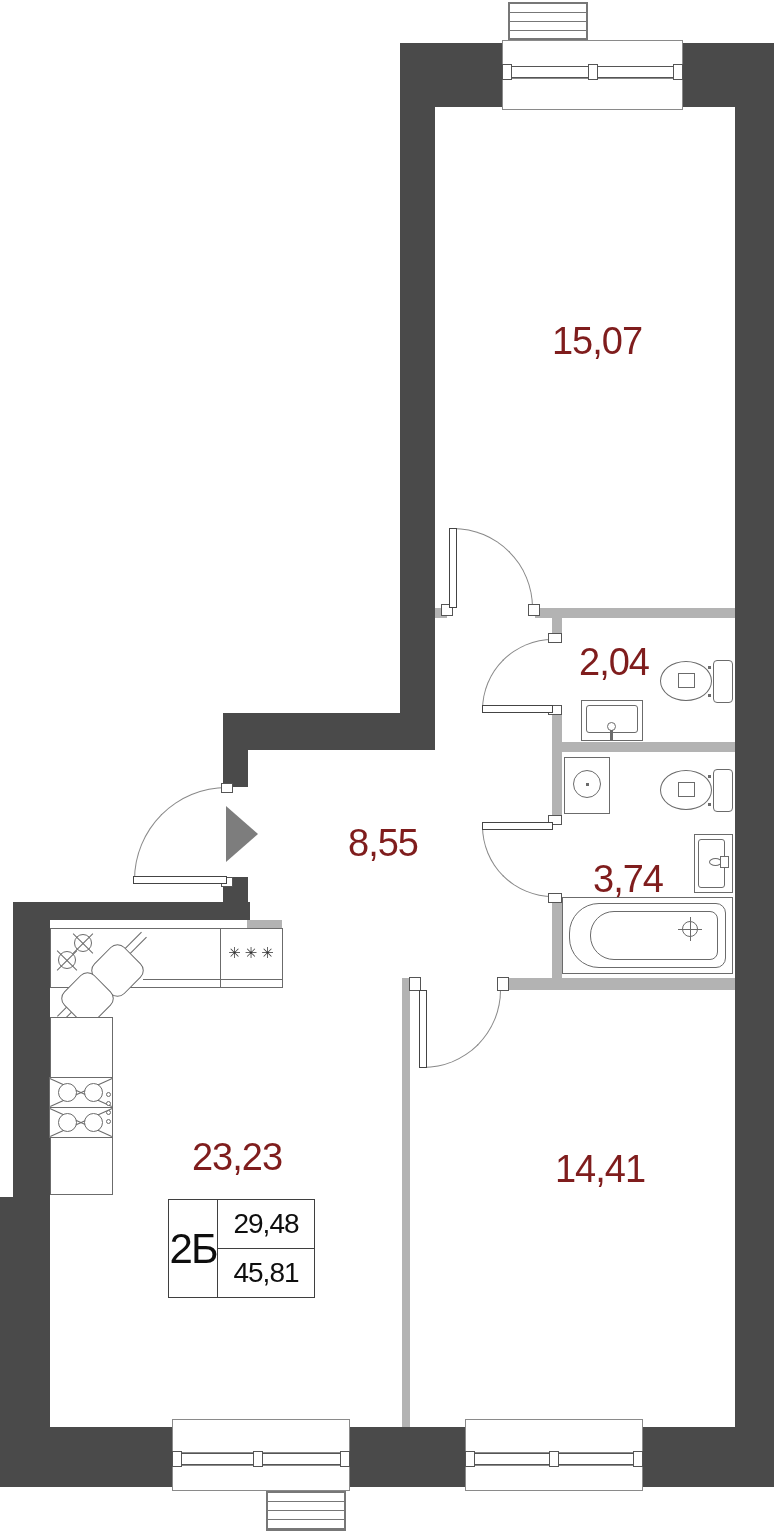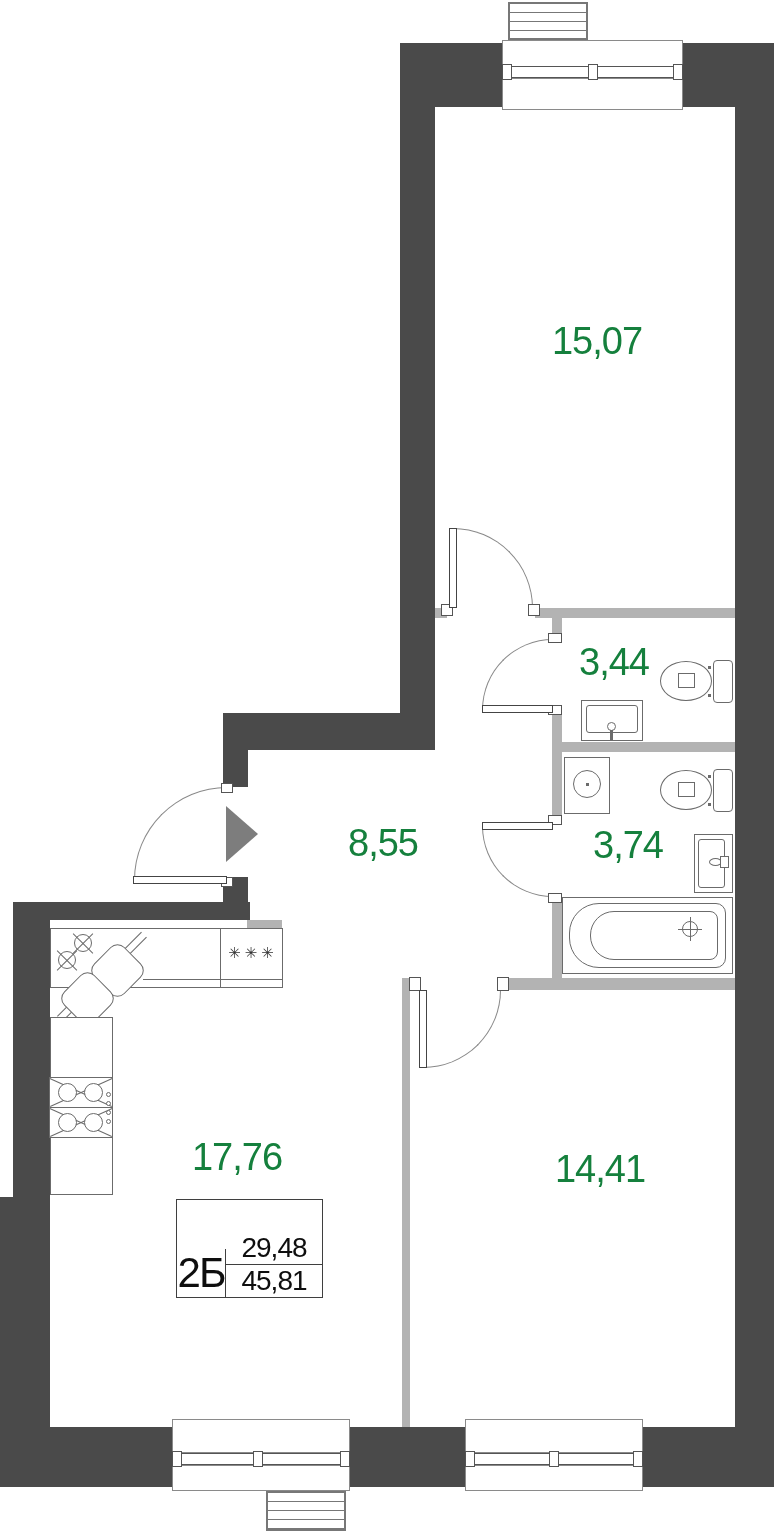"15,07" .lbl { color: #15803d -> #7f1d1d }
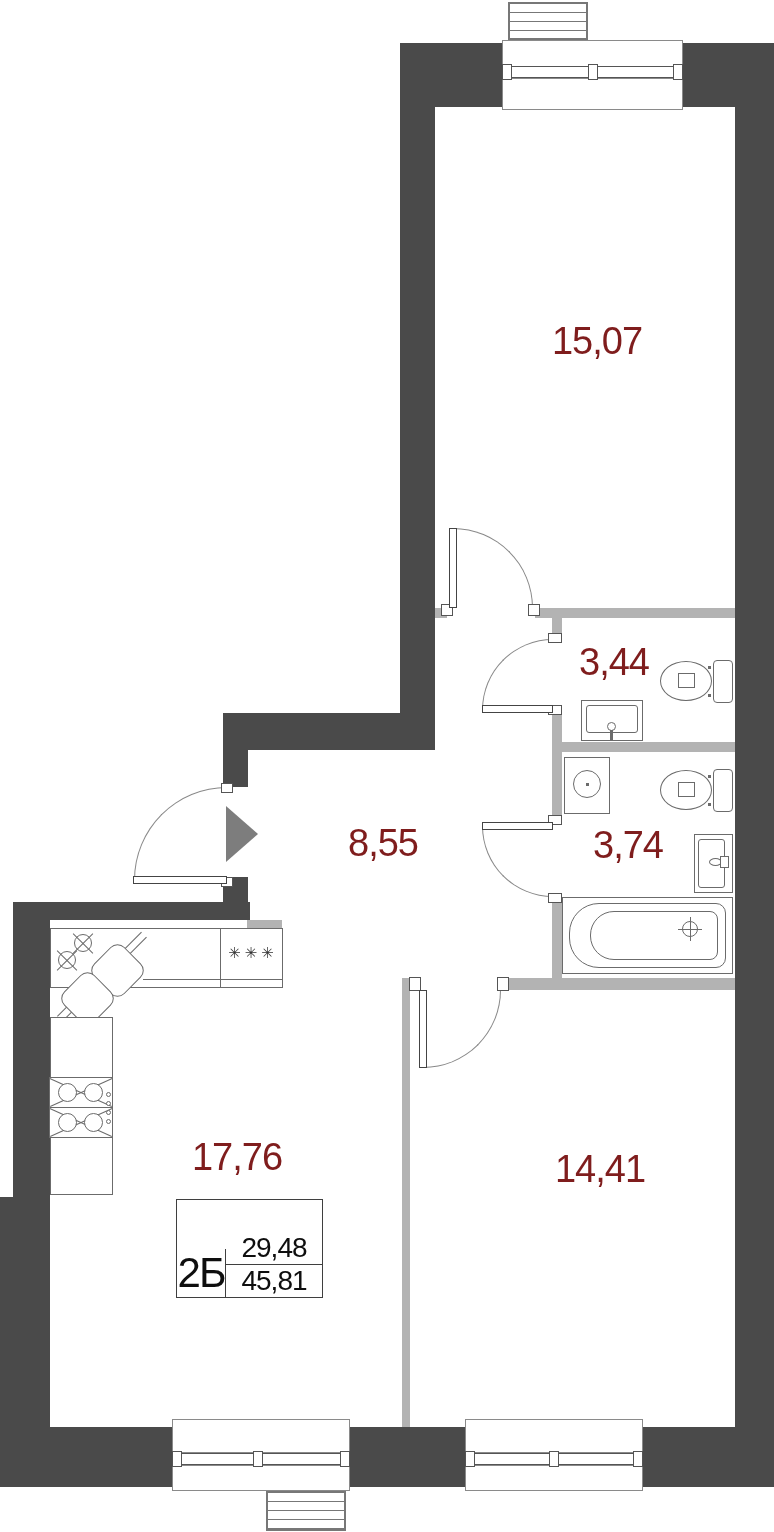"3,44" div.lbl { text: 3,44 -> 2,04 }
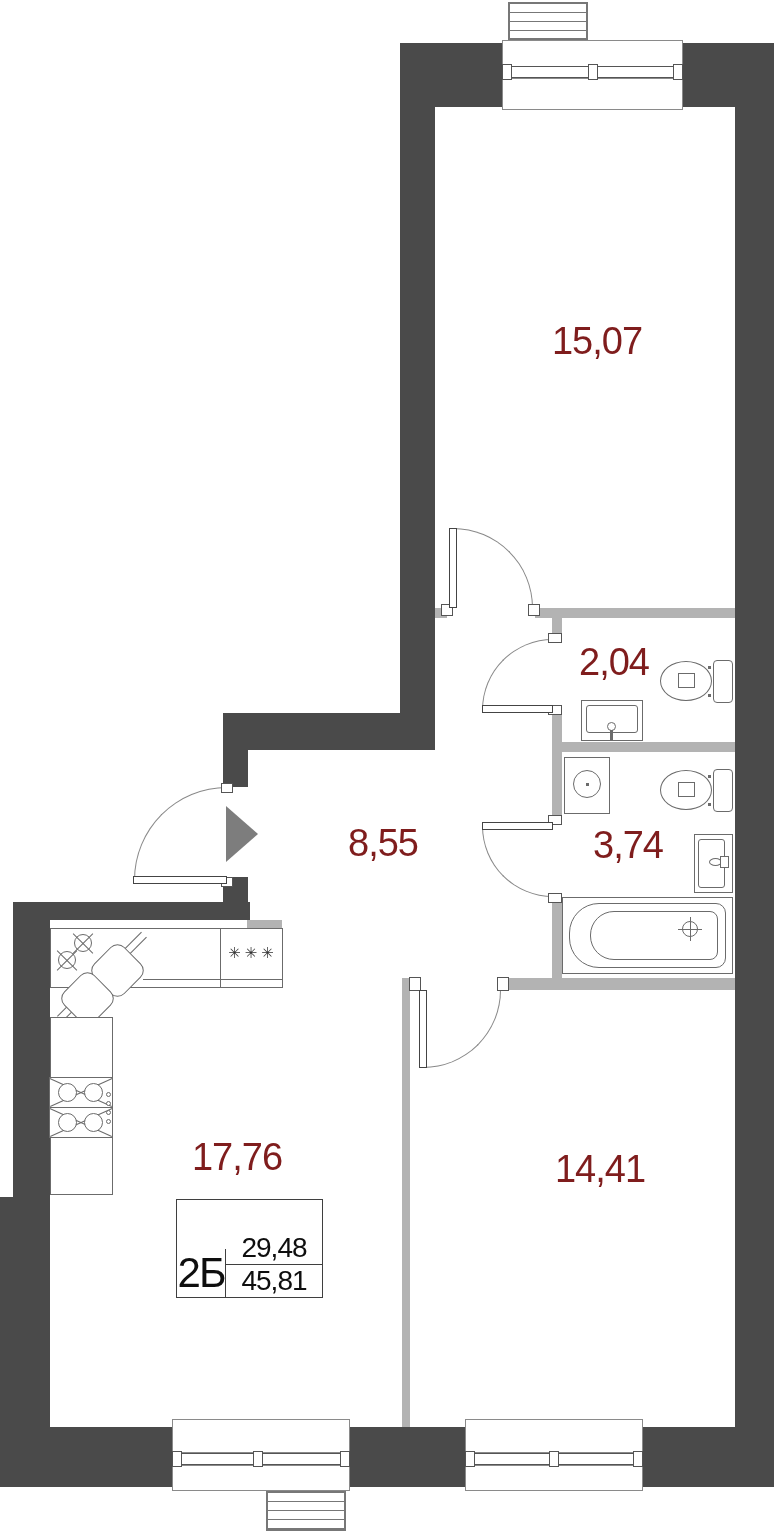"3,74" div.lbl { top: 845px -> 879px }
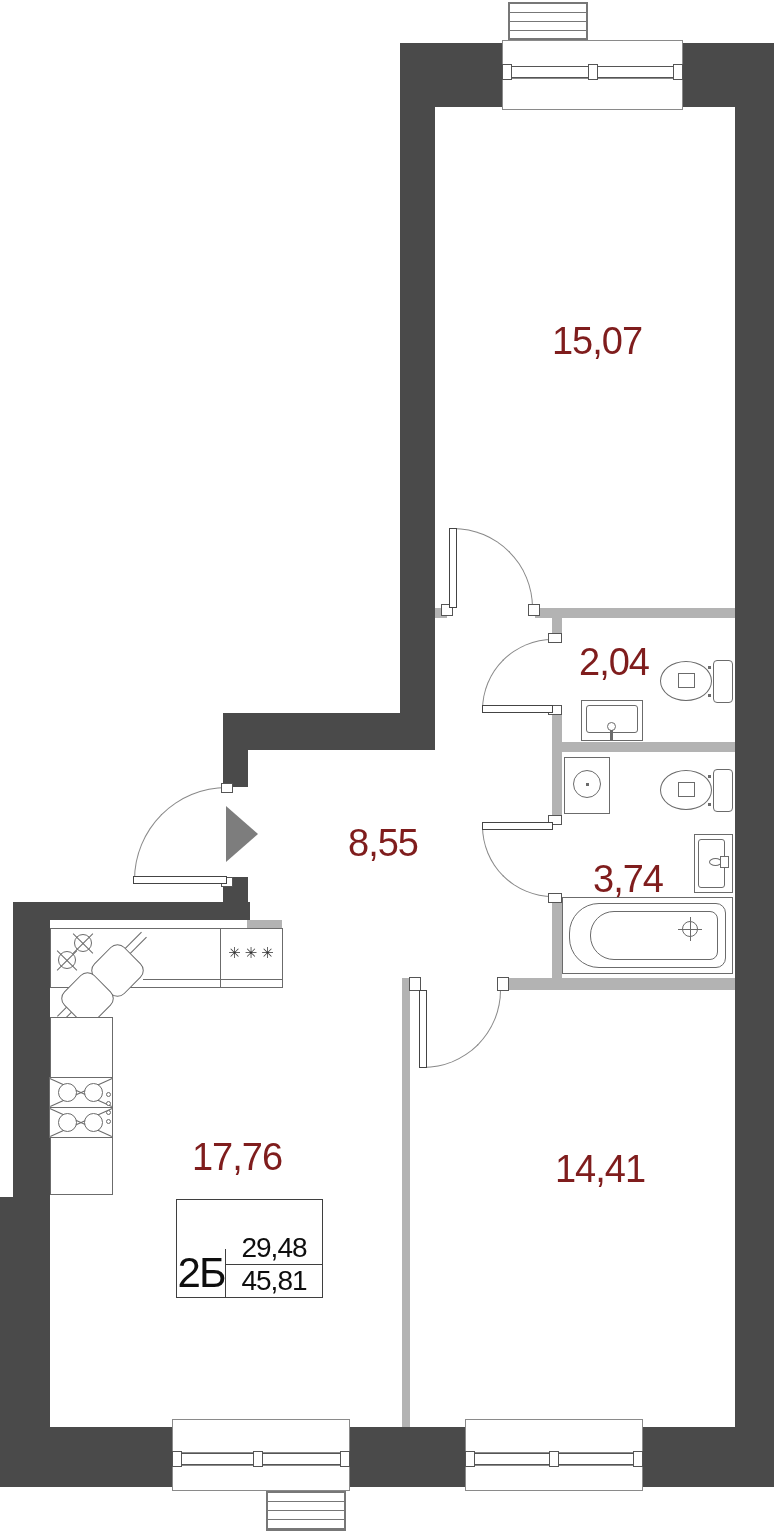"17,76" div.lbl { text: 17,76 -> 23,23 }
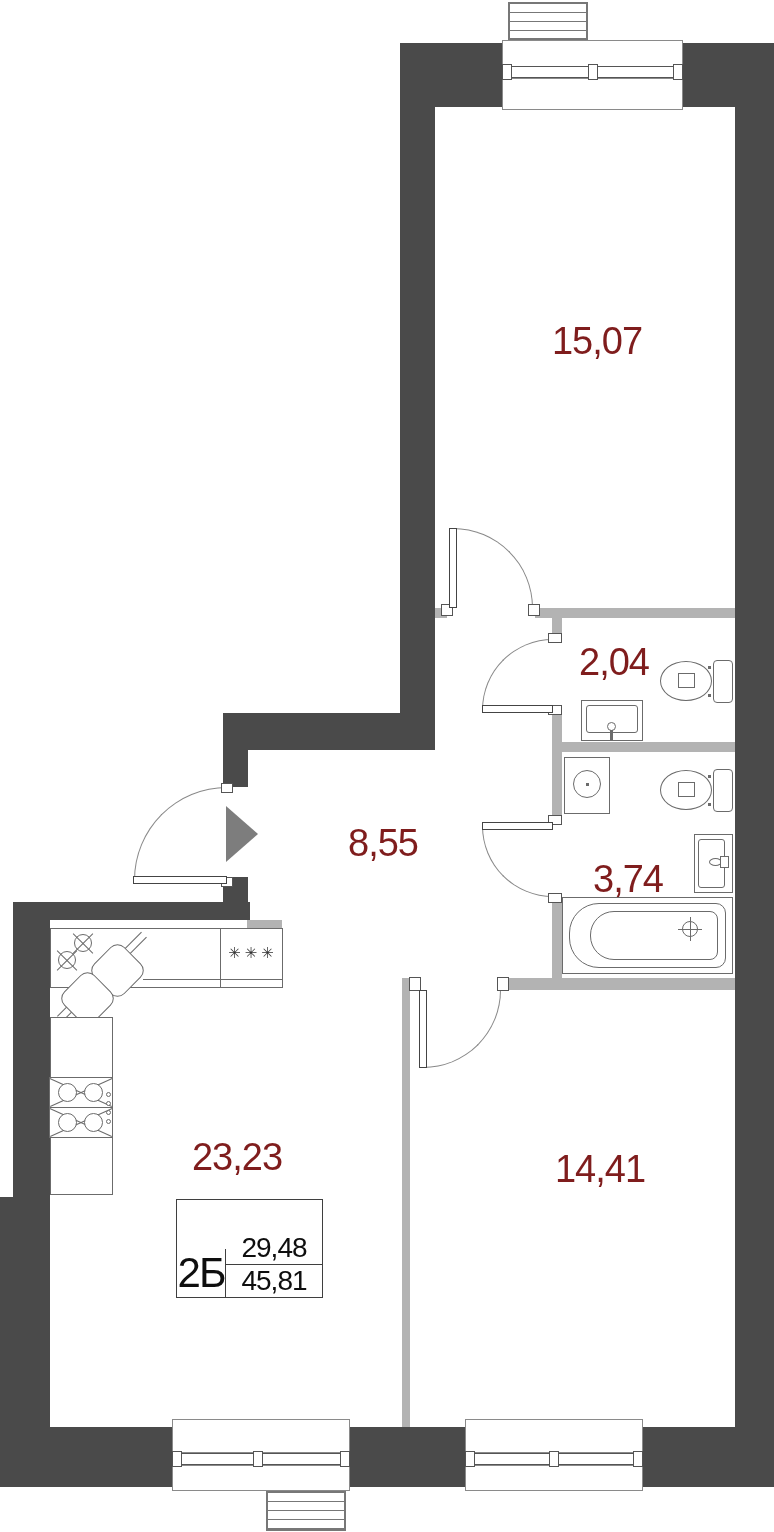"2Б" .stamp { align-items: flex-end -> none; left: 176px -> 168px }
